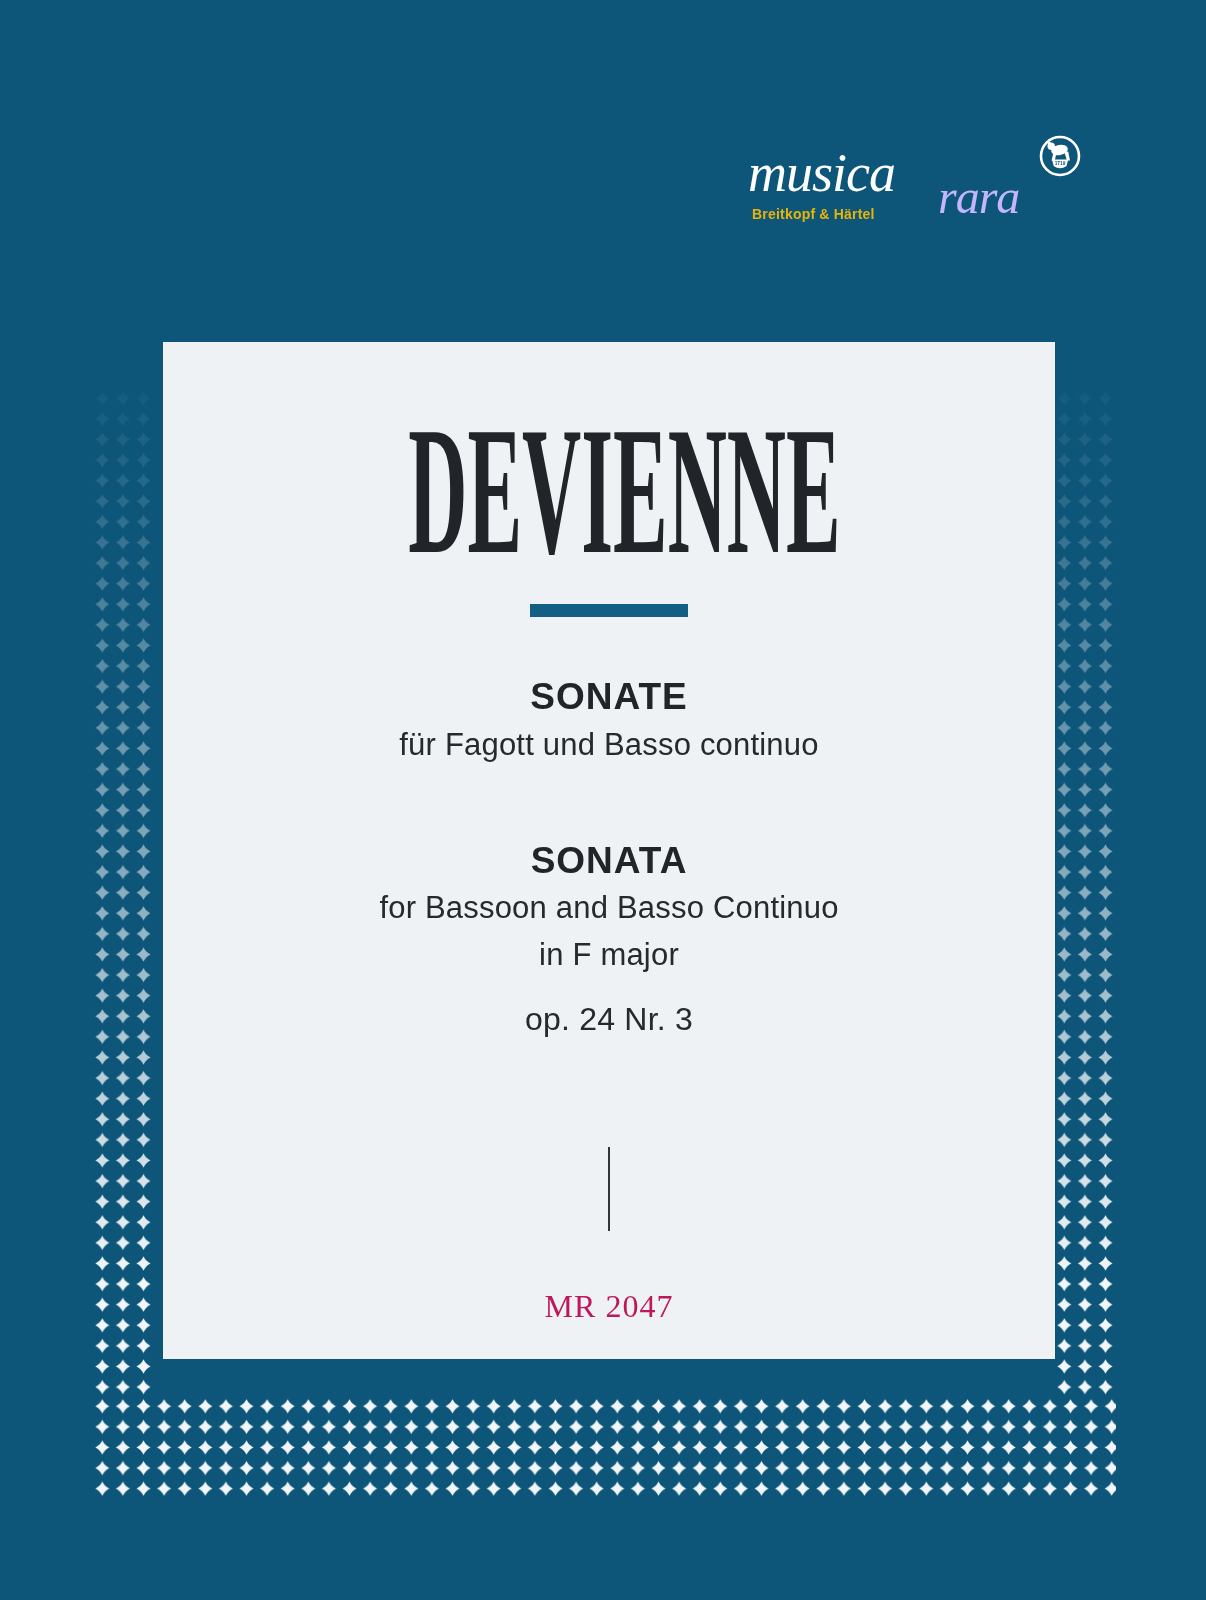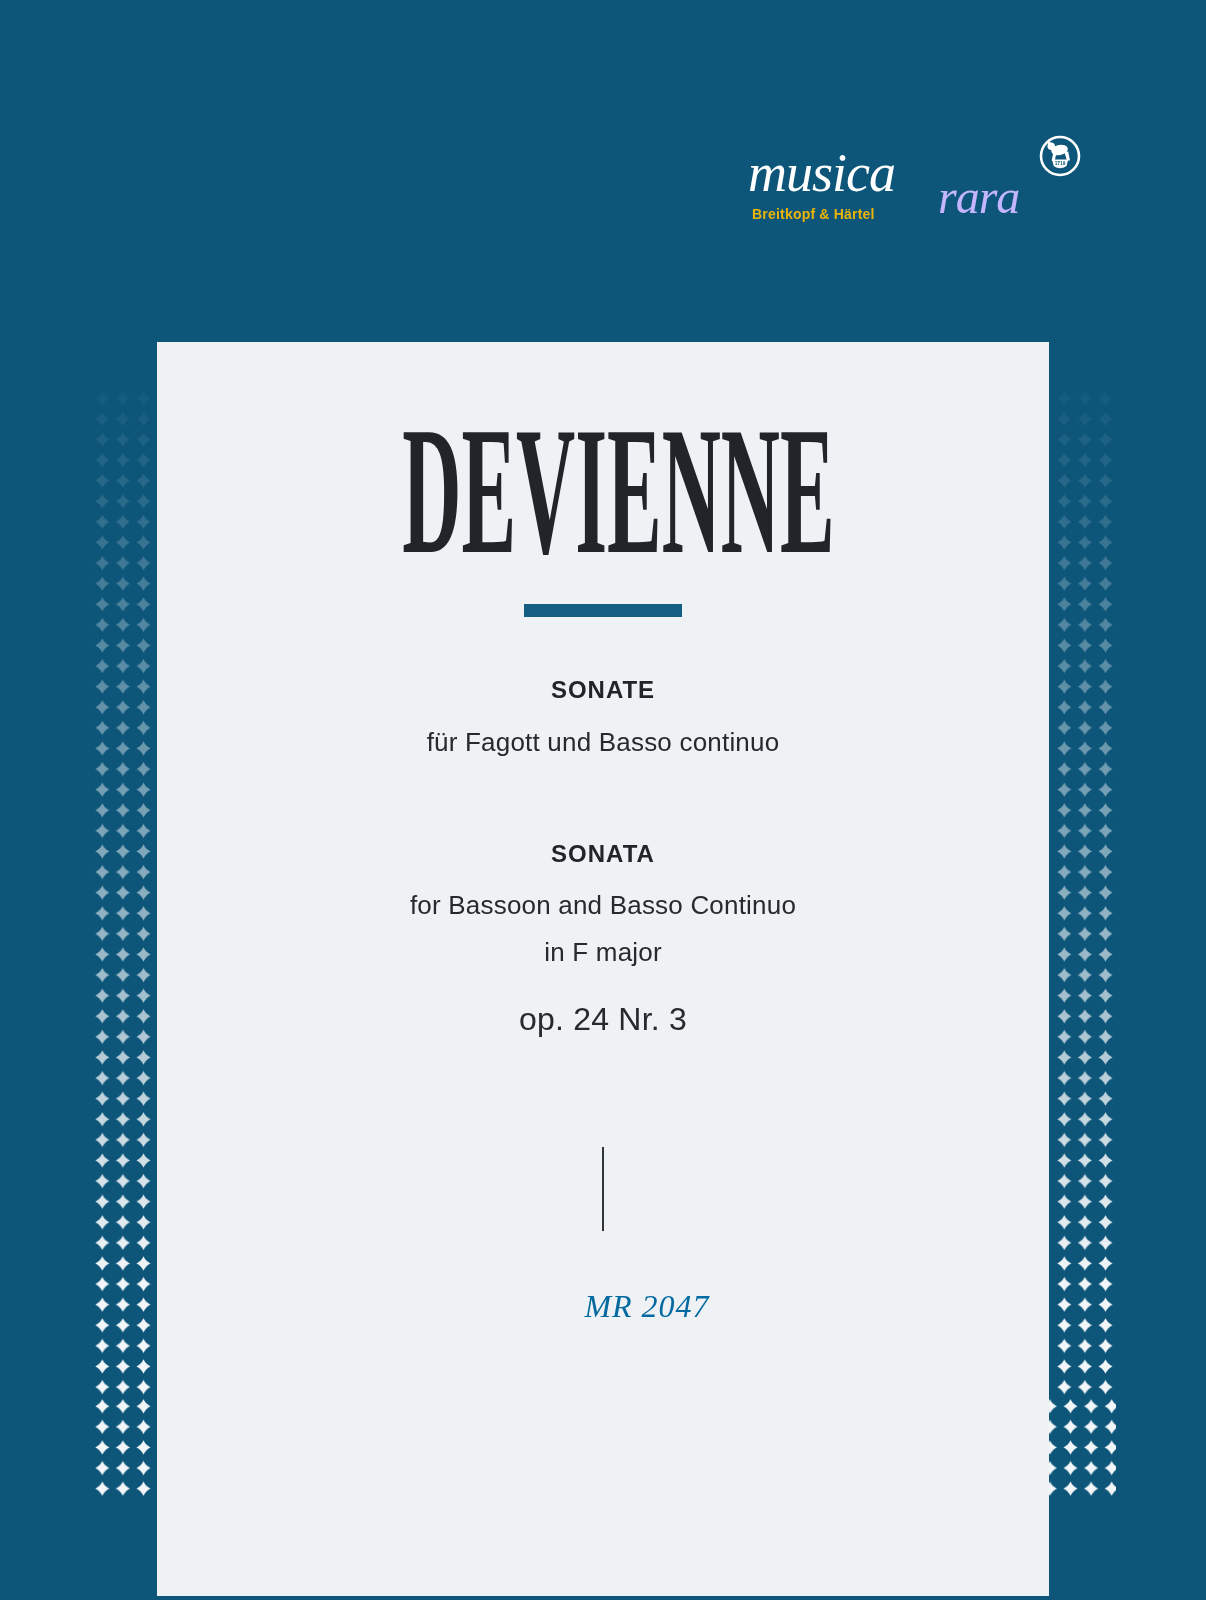"DEVIENNE" .panel { height: 1254px -> 1017px; left: 157px -> 163px }
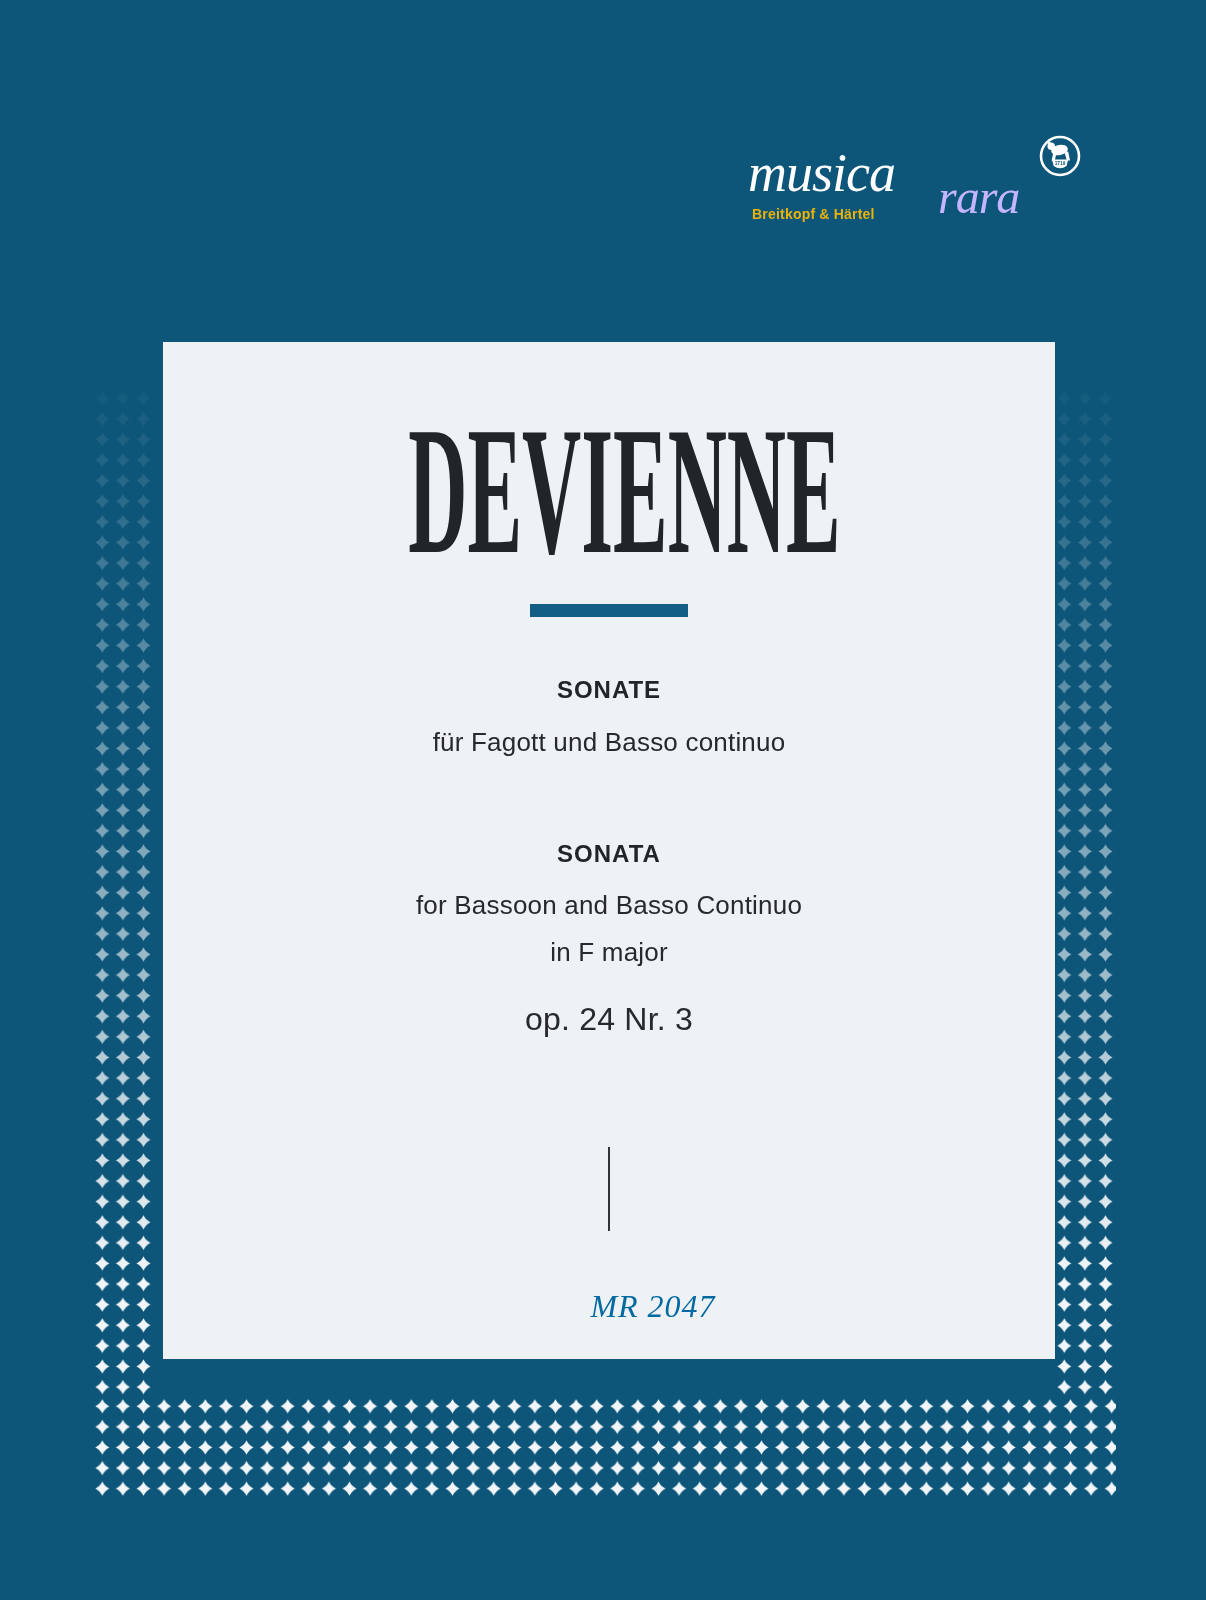"SONATE" .work-title { font-size: 24px -> 37px }
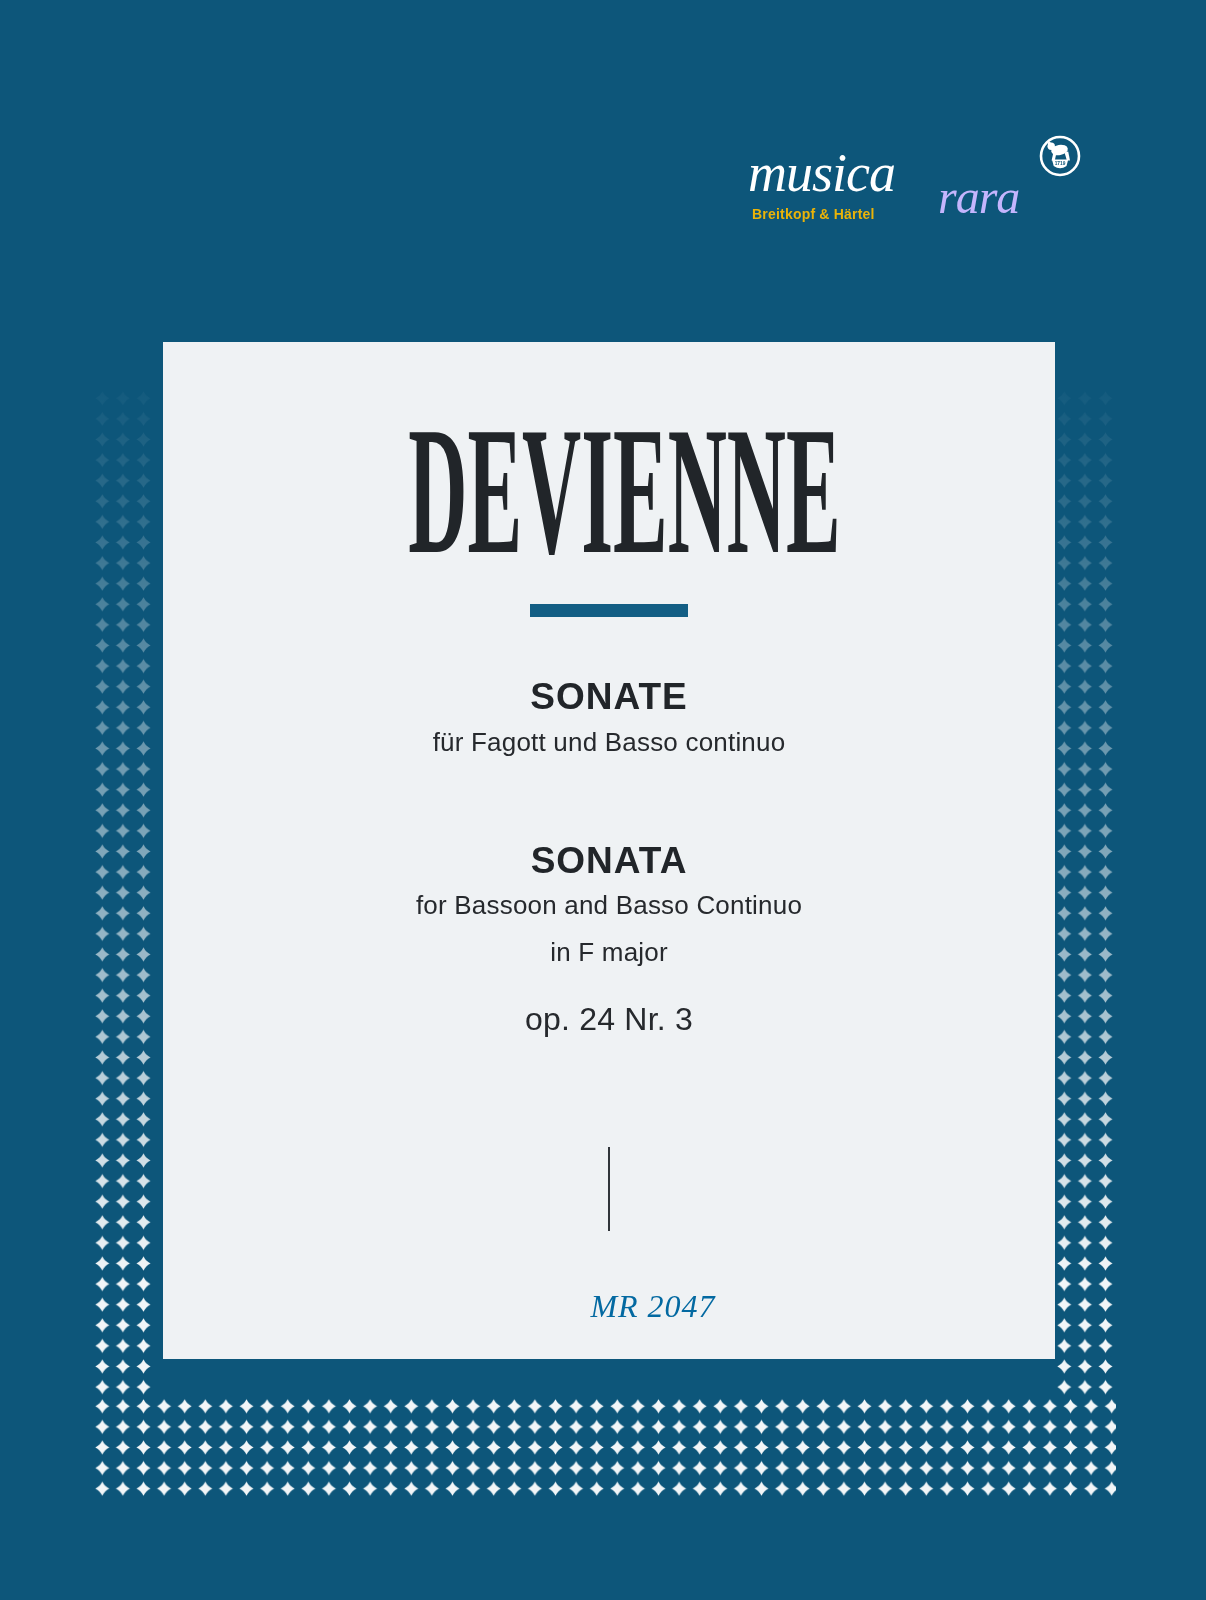"für Fagott und Basso continuo" .work-line { font-size: 26px -> 31px }
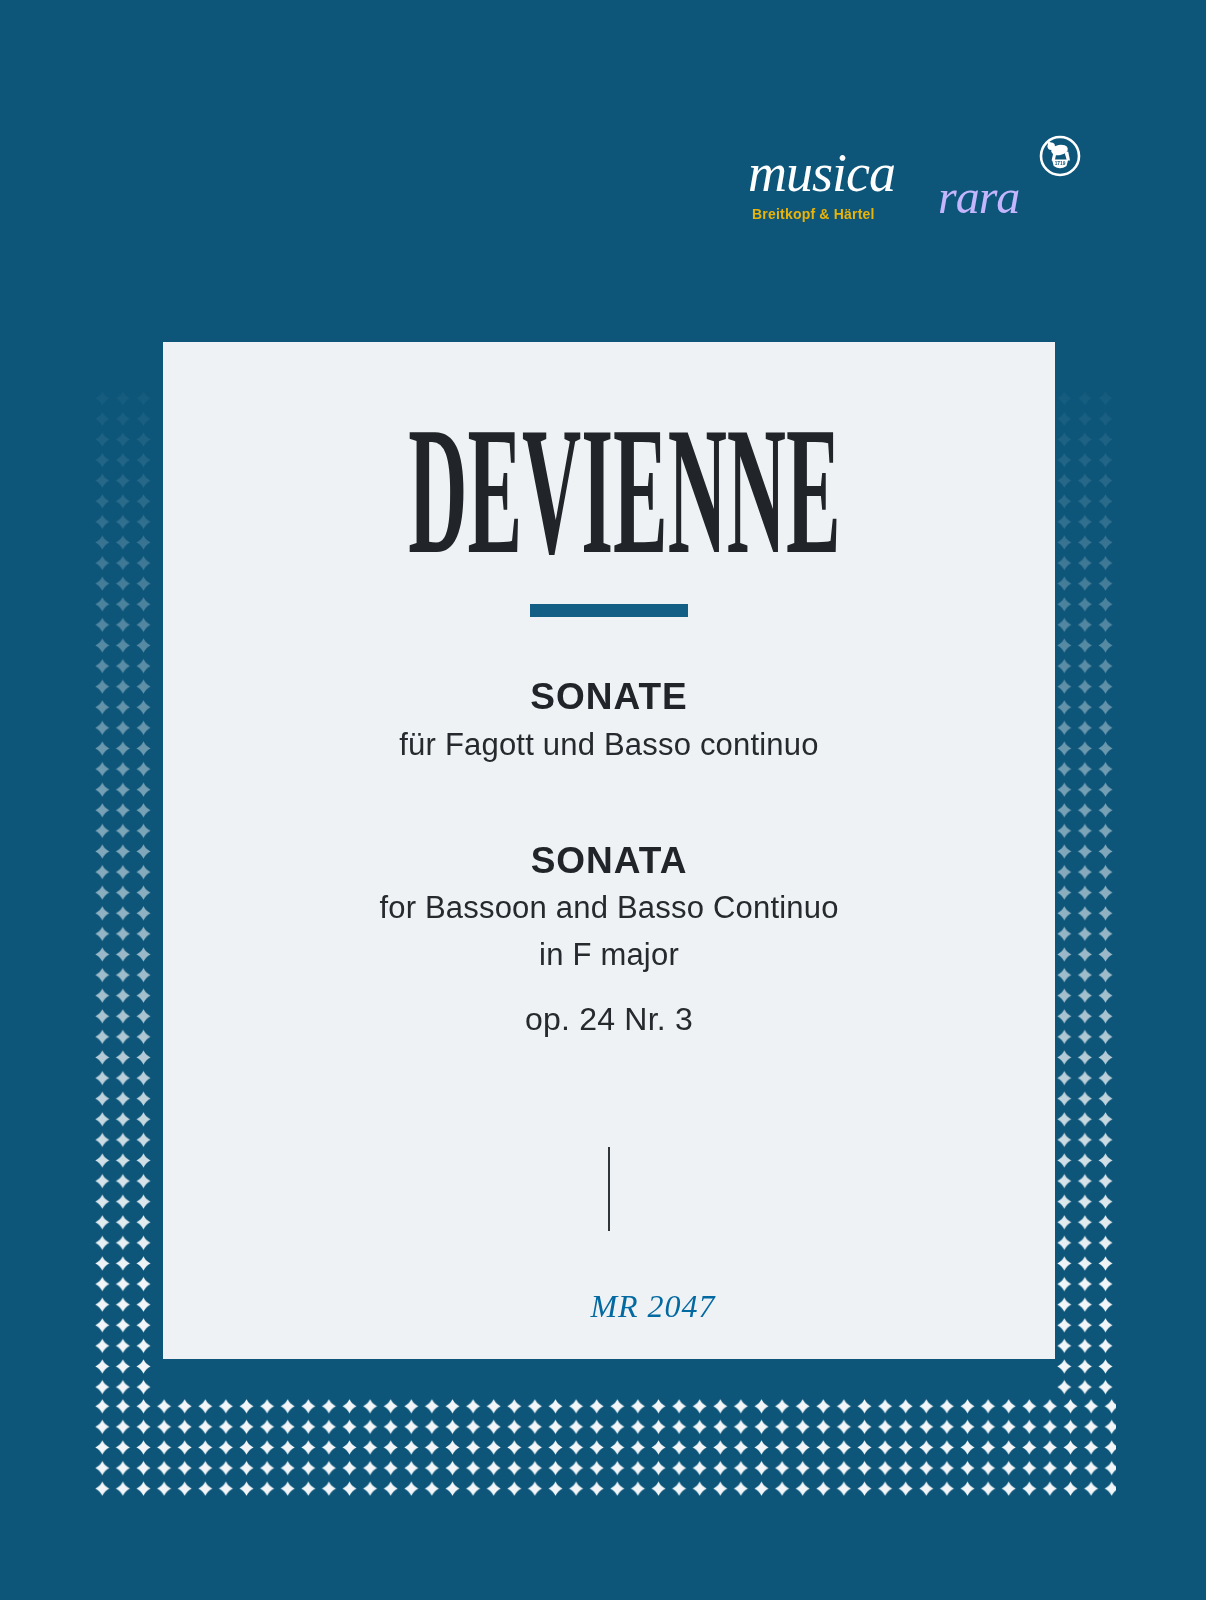"MR 2047" .catalog { color: #0369a1 -> #be185d; font-style: italic -> none; padding-left: 44px -> none }
